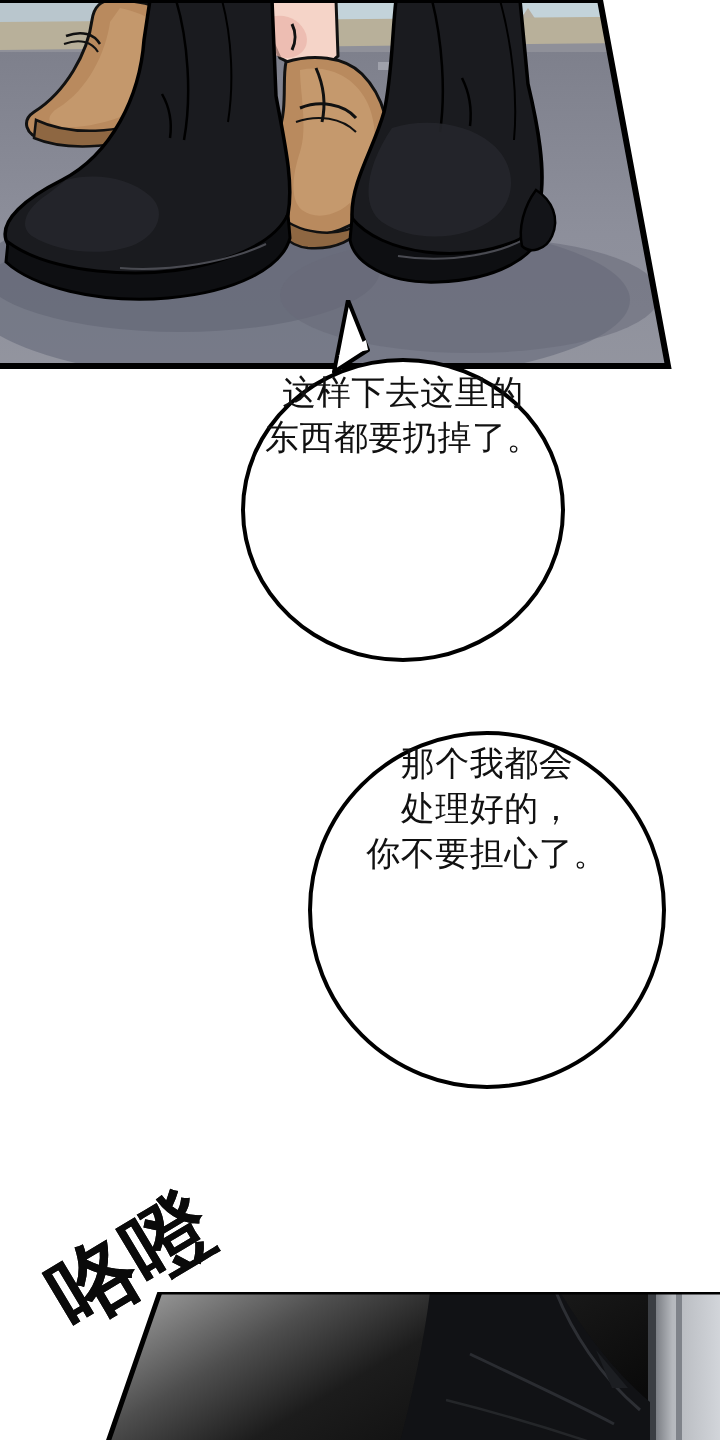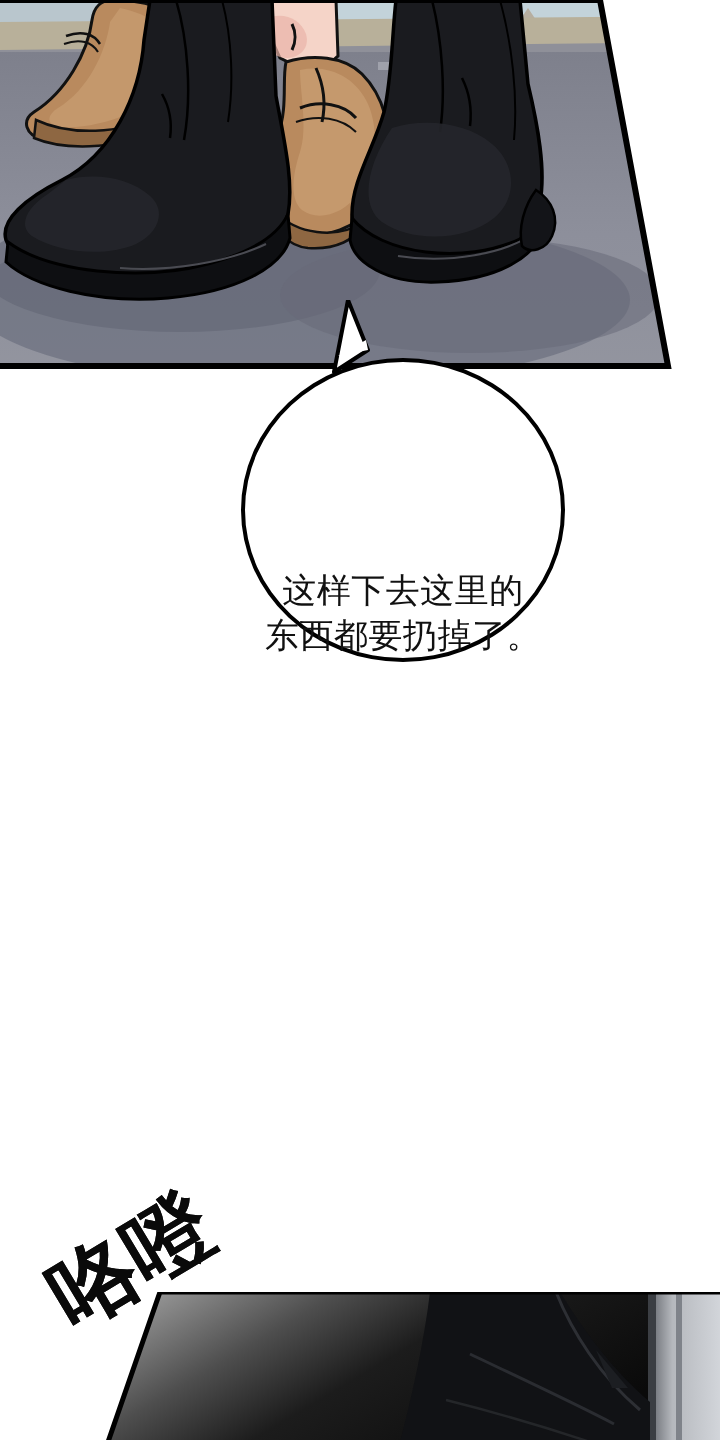"这样下去这里的" .bubble { align-items: flex-end -> flex-start }
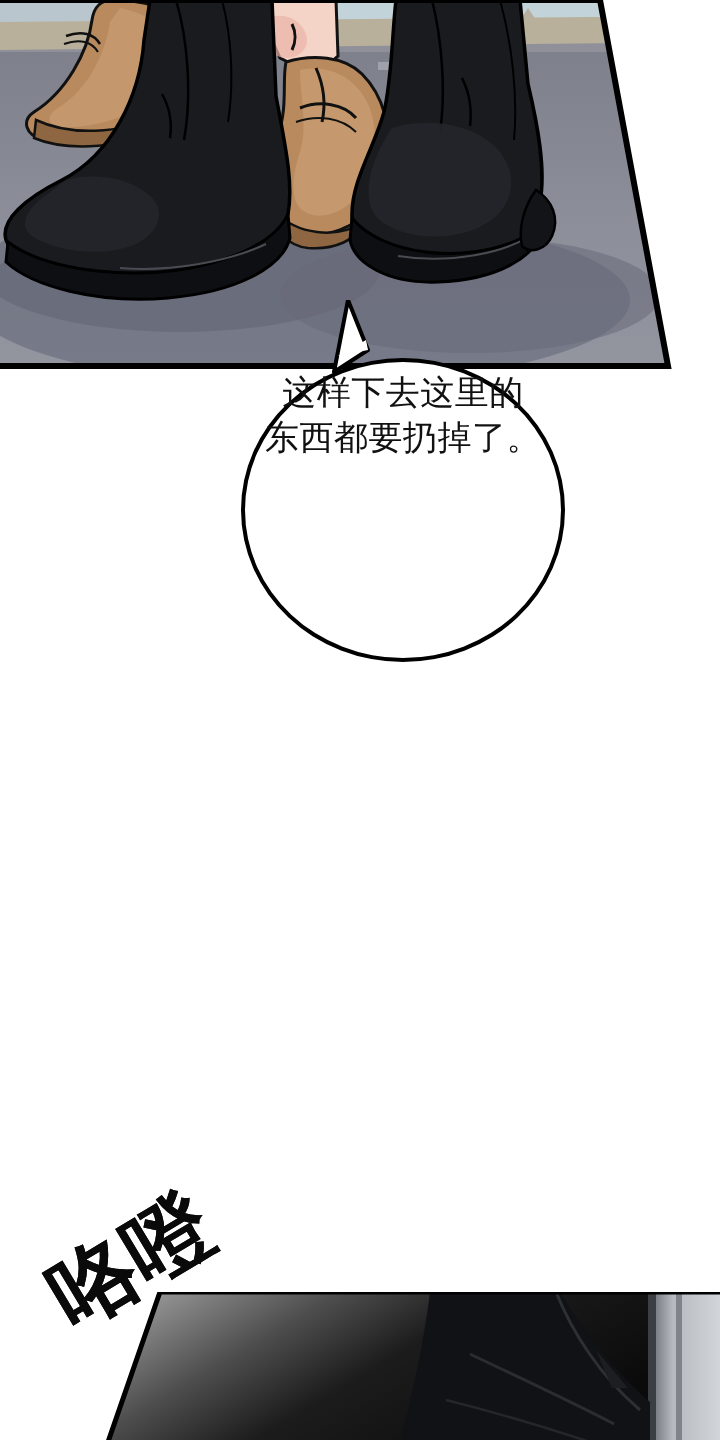"那个我都会" div.bubble { html: none -> <div> <div>那个我都会 处理好的， 你不要担心了。</div> </div> }
